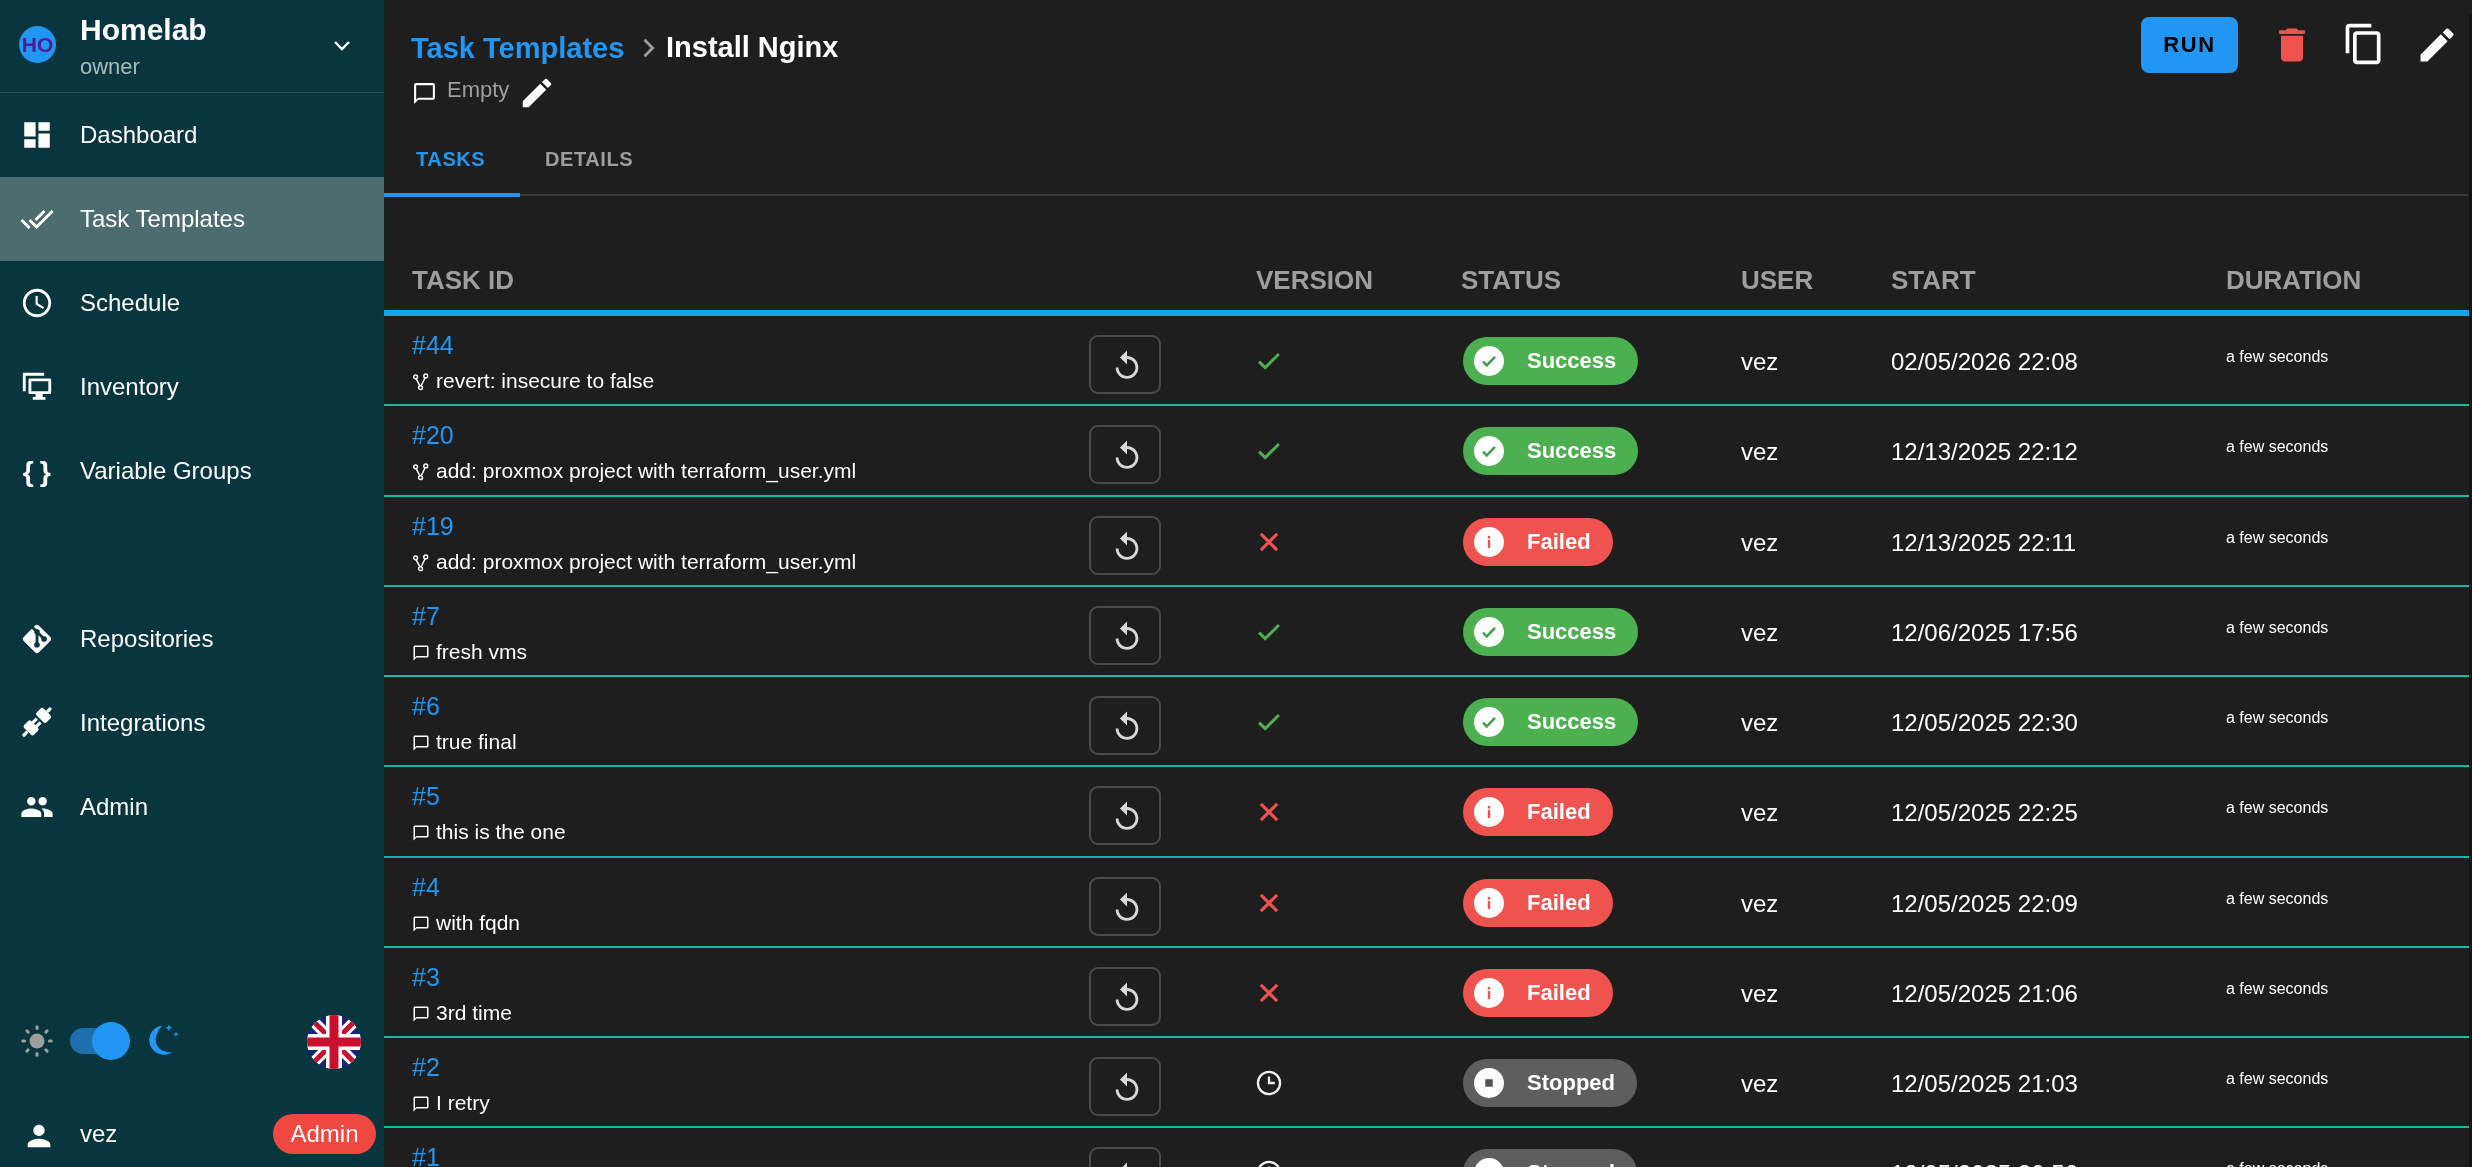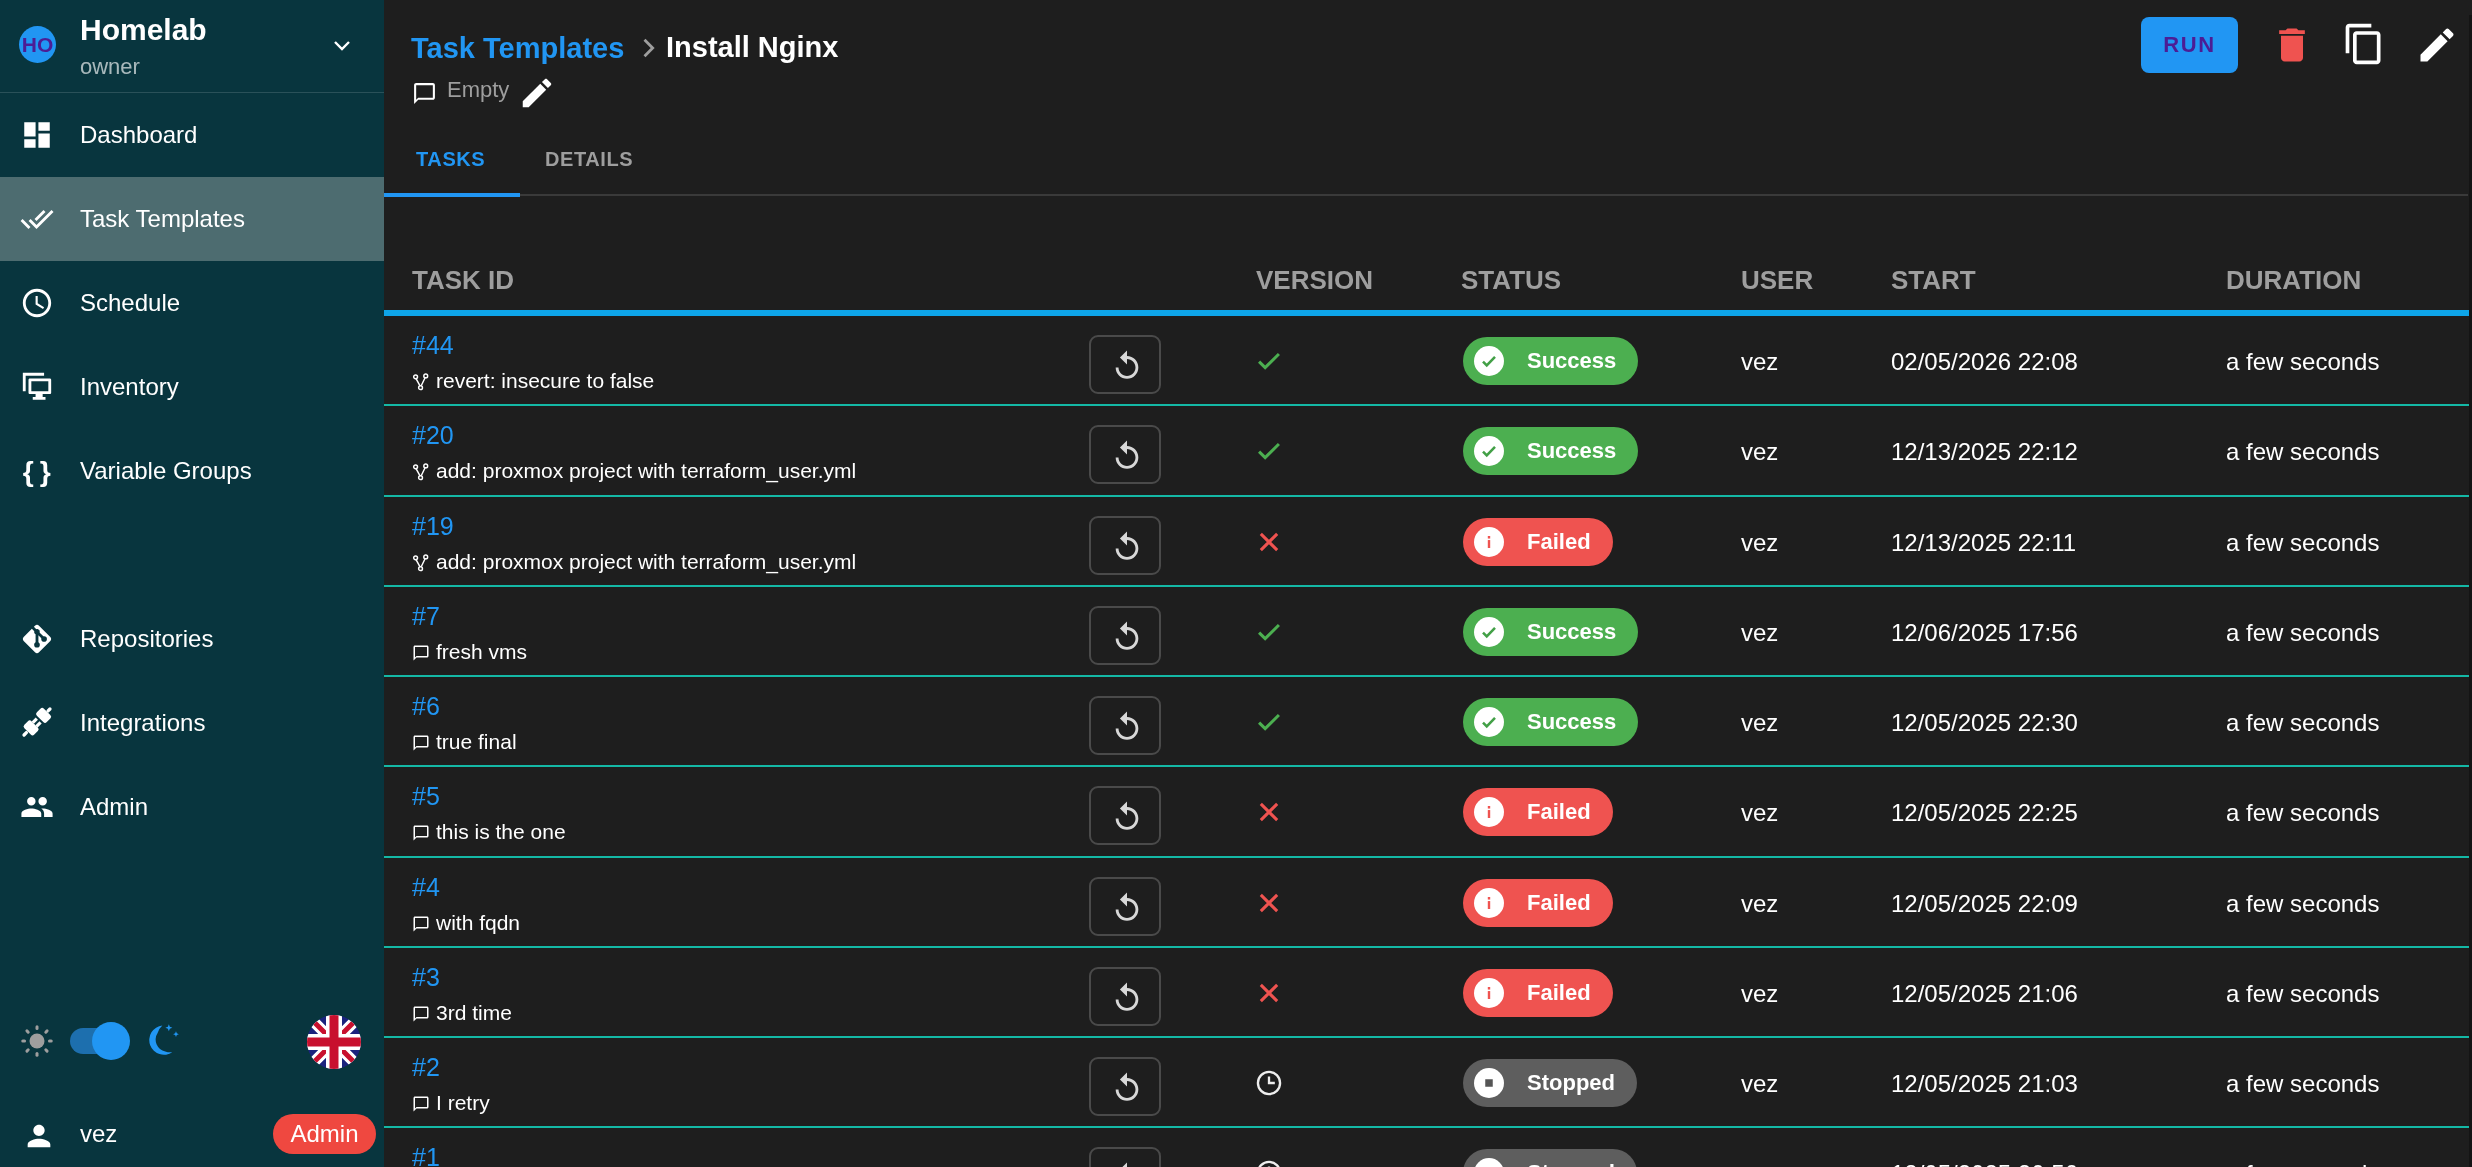"RUN" .runbtn { color: #4c1d95 -> #000000 }
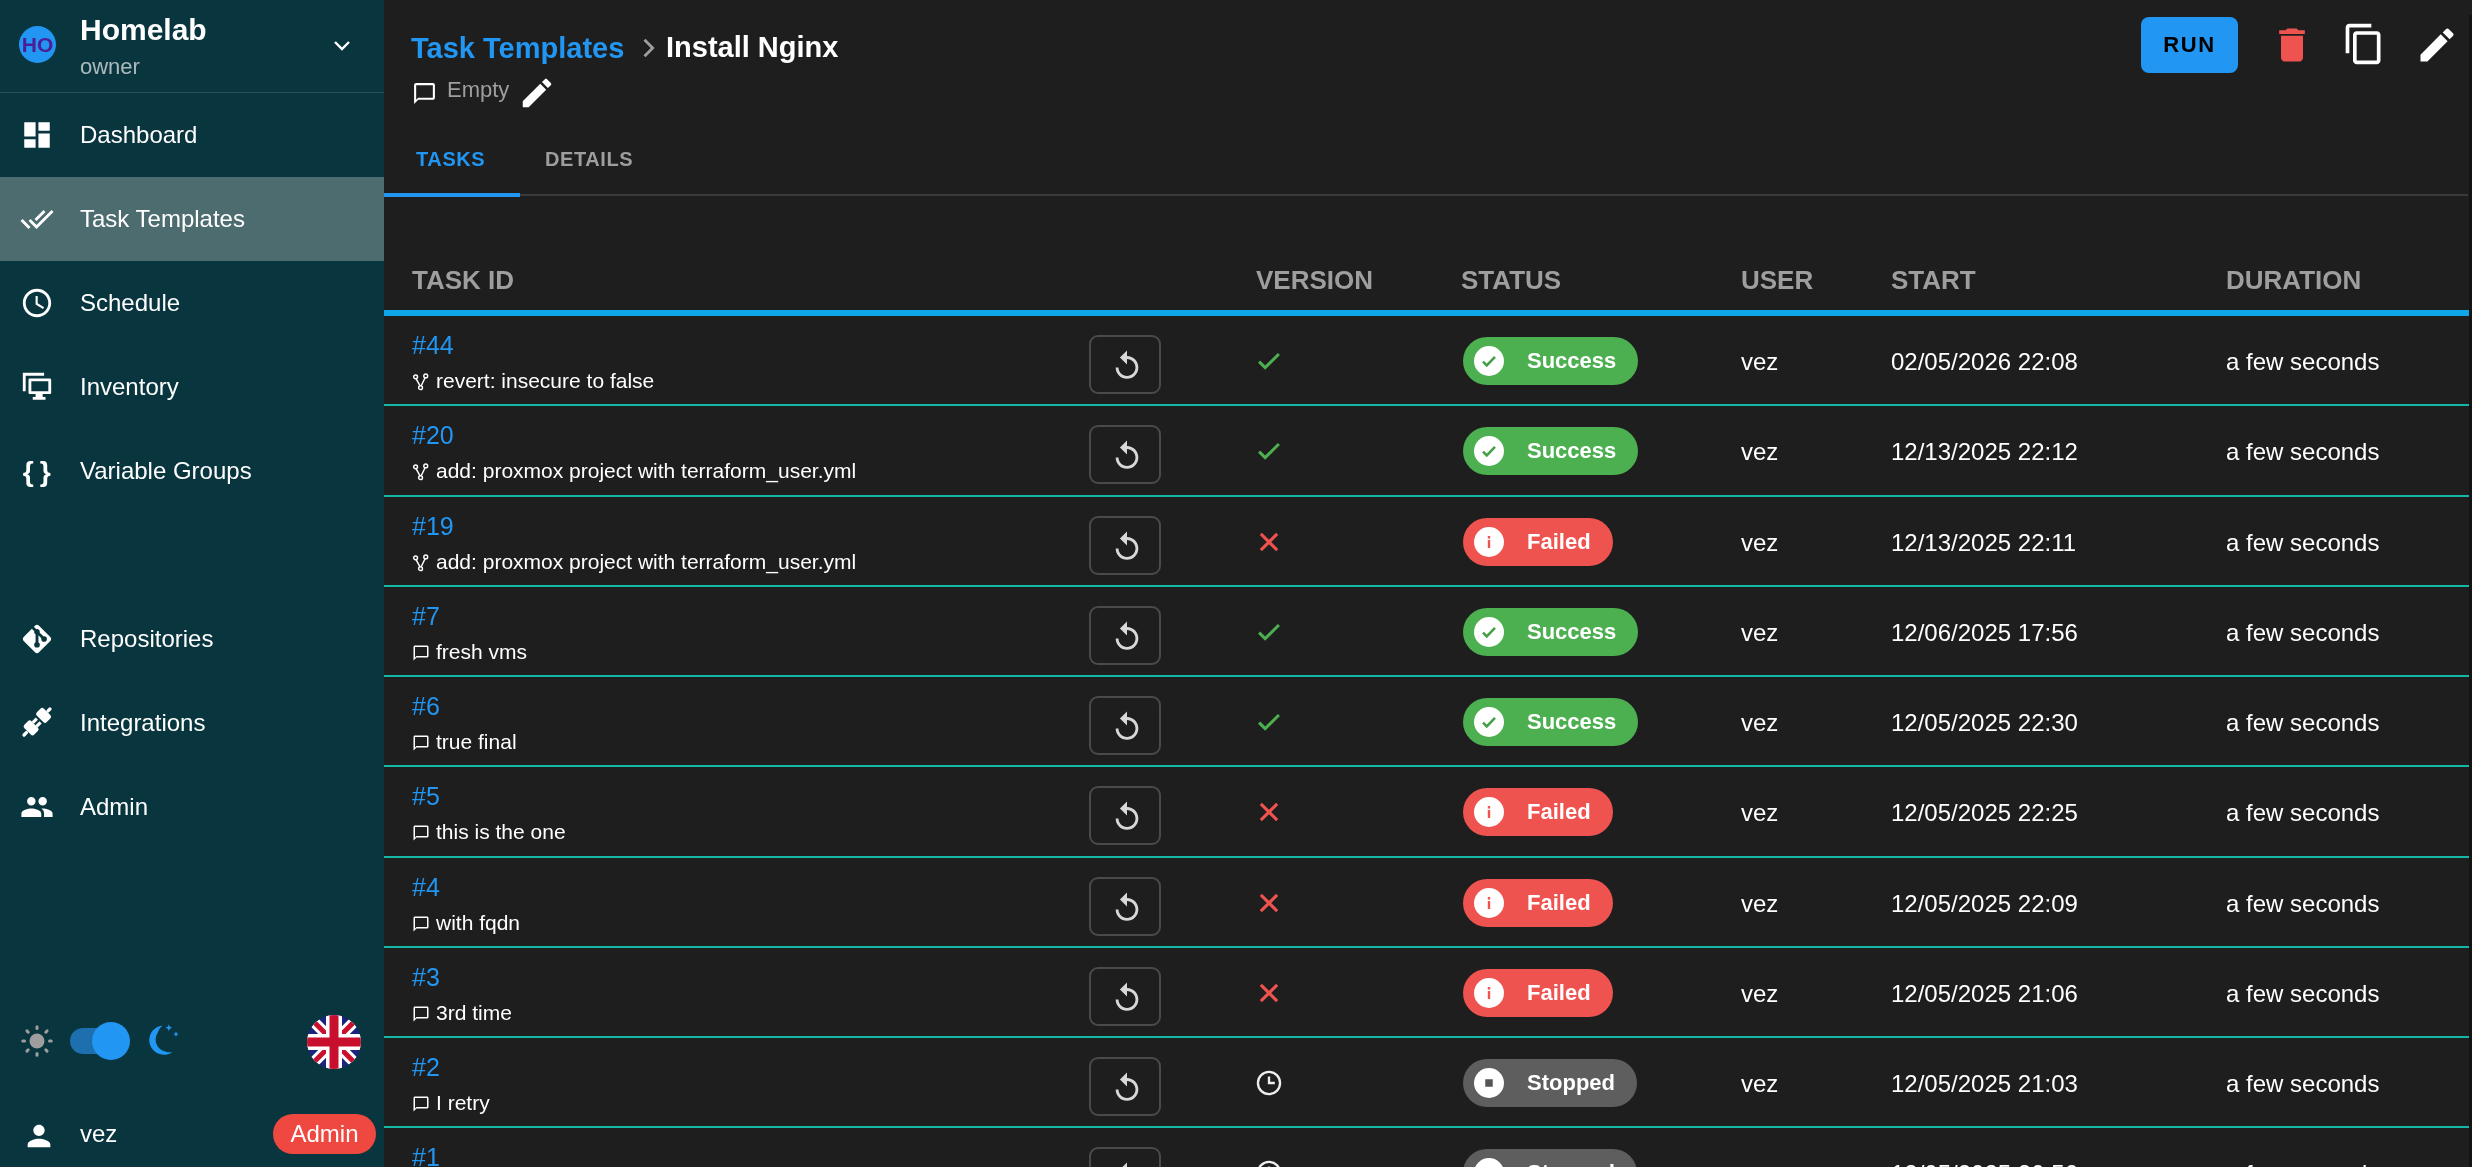"a few seconds" .cdur { font-size: 24px -> 16px }
